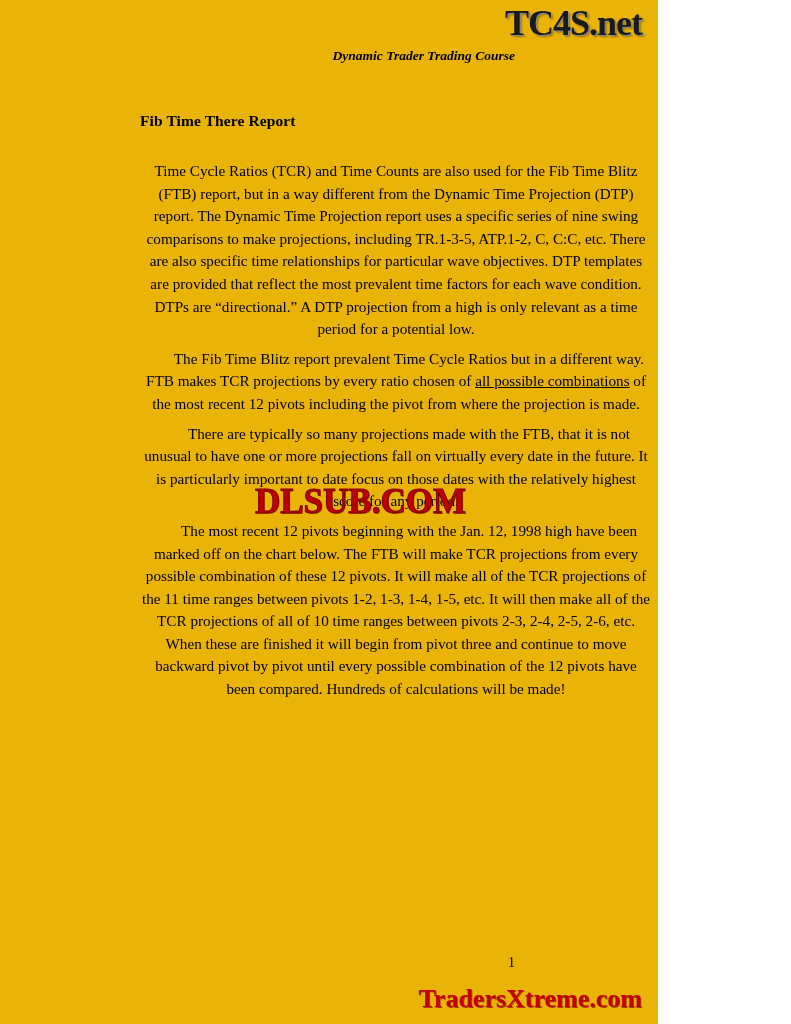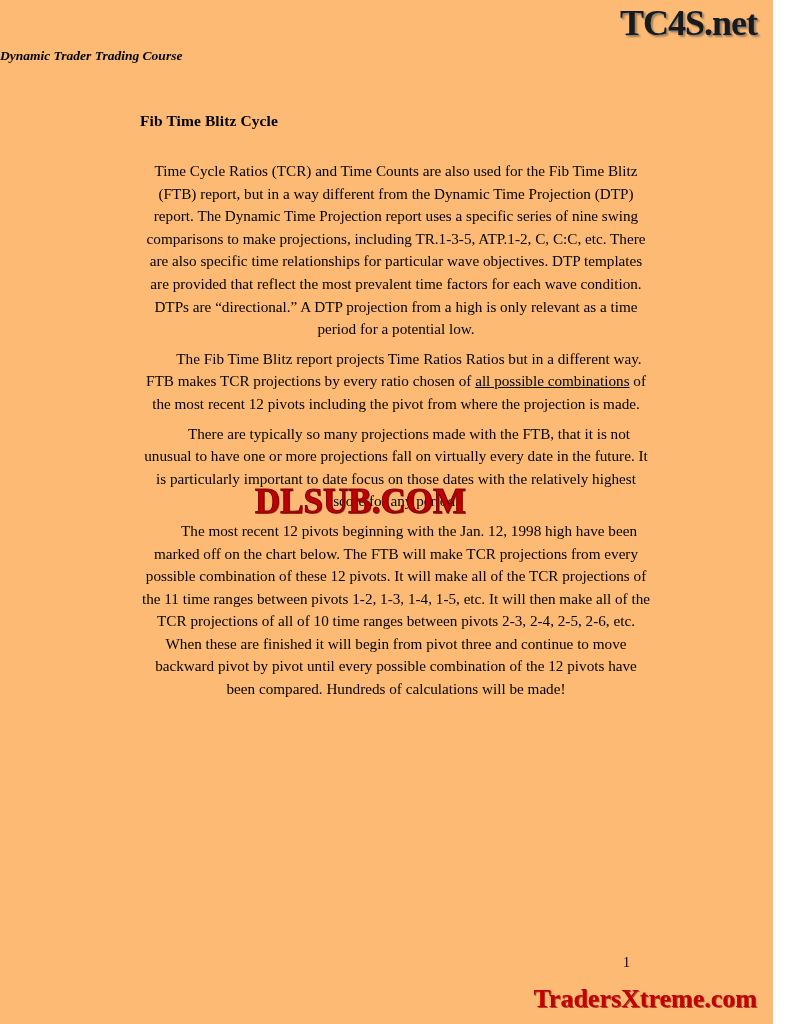"TC4S.net" .page { background: #fdba74 -> #eab308; width: 773px -> 658px }
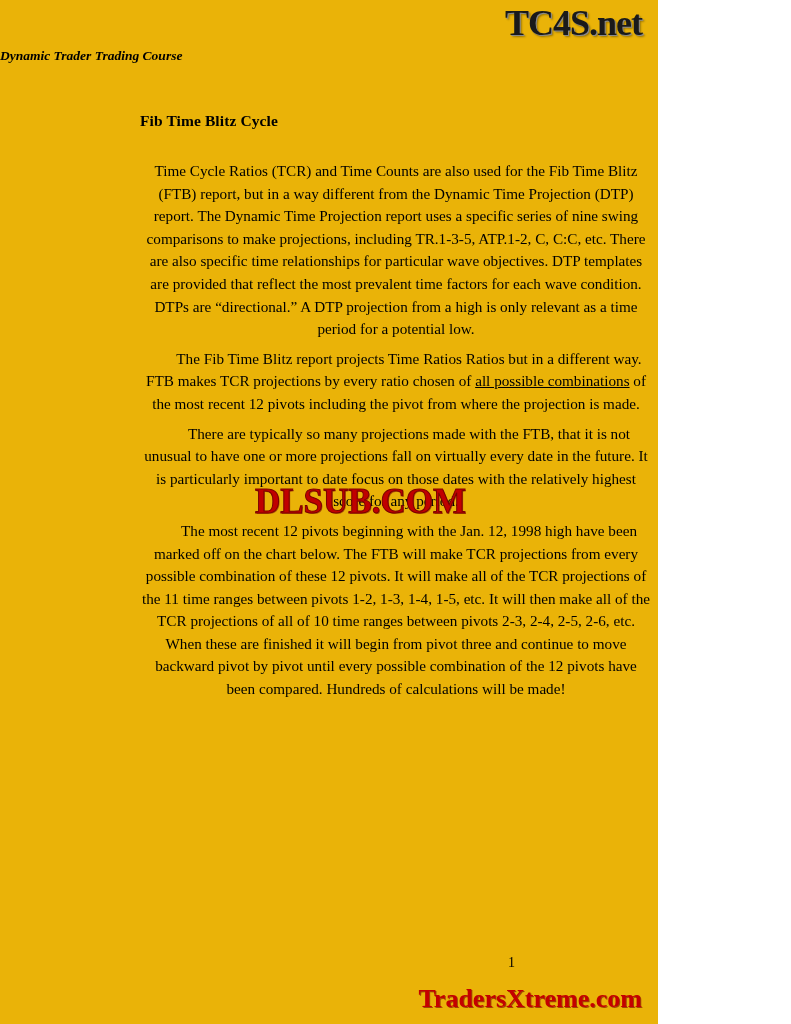"Dynamic Trader Trading Course" .running-head { text-align: left -> right }
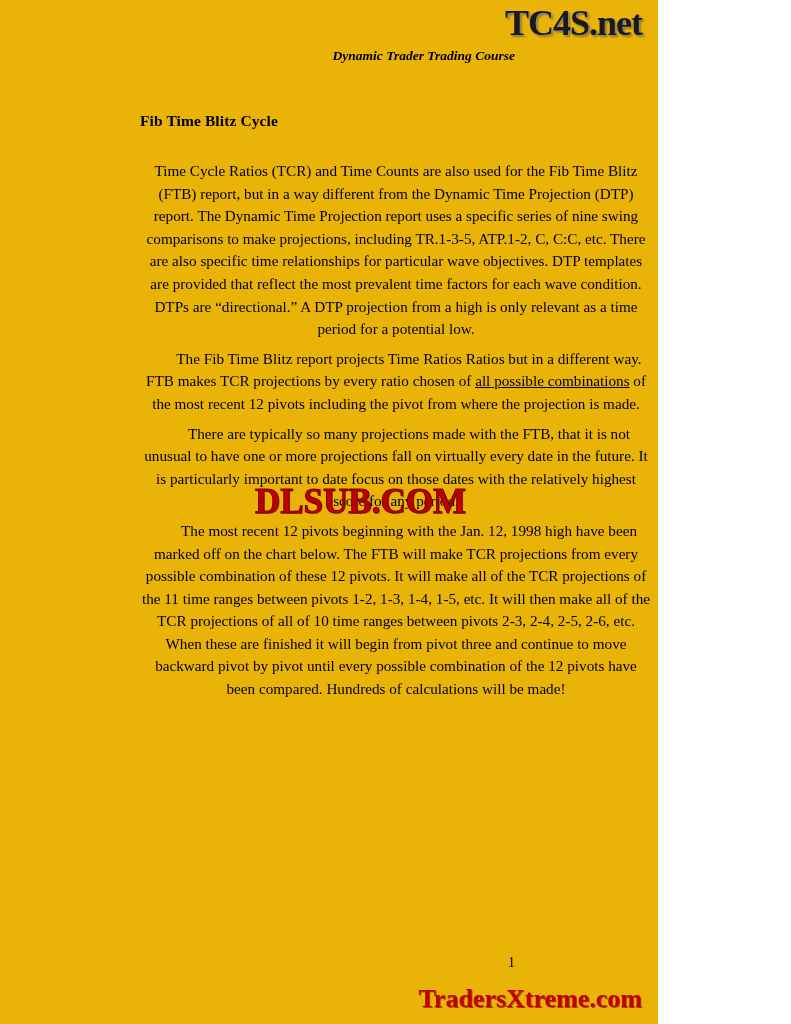"Fib Time Blitz Cycle" h1.section-title { text: Blitz Cycle -> There Report }
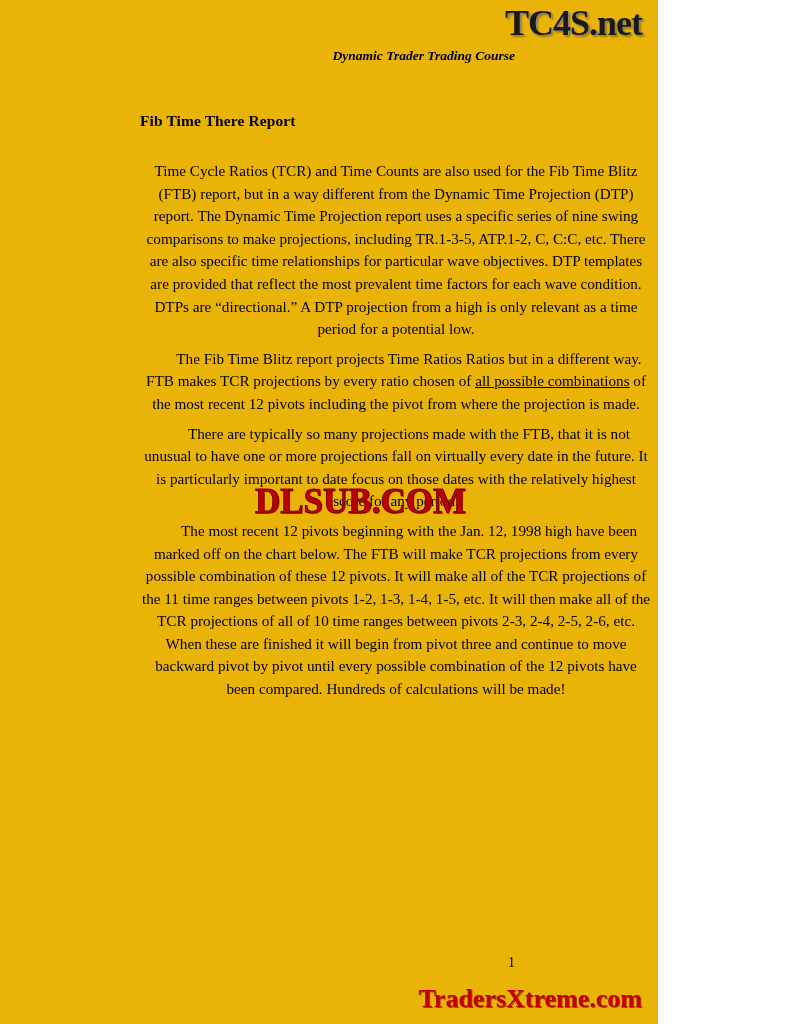"The Fib Time Blitz report" span { text: projects Time Ratios -> prevalent Time Cycle }
